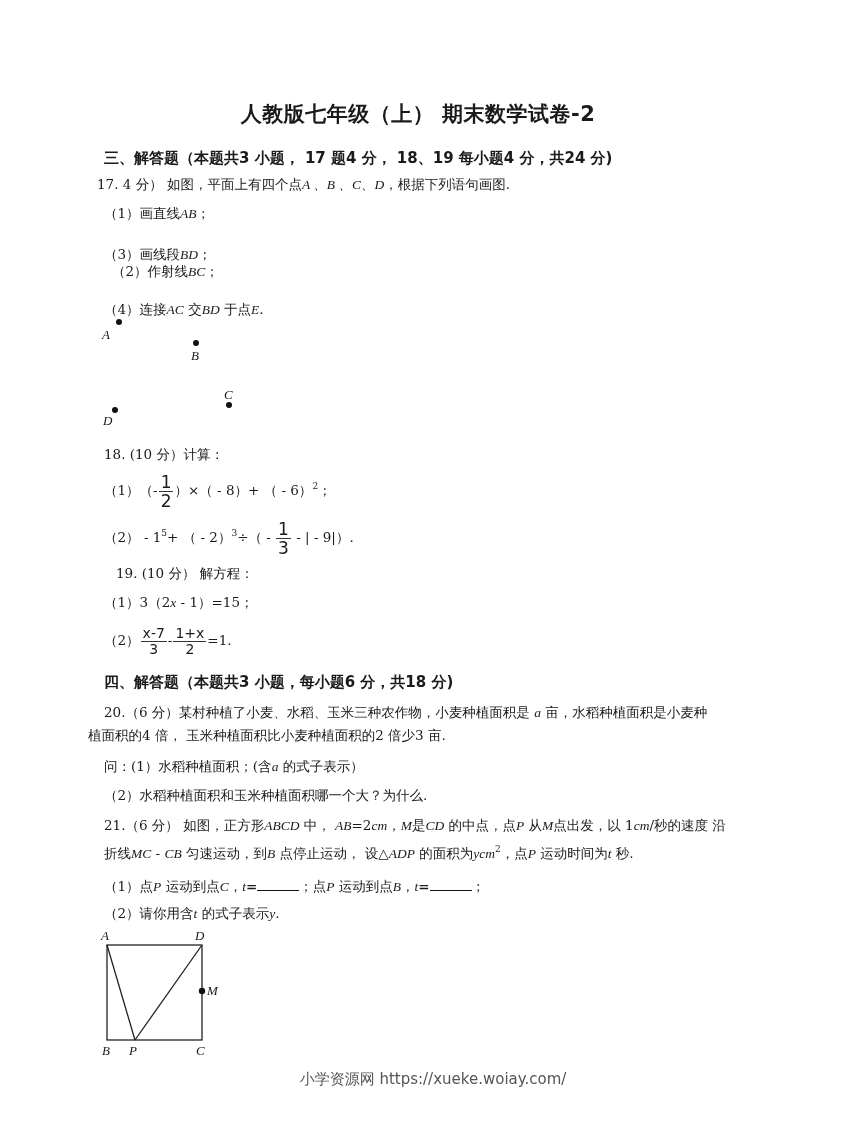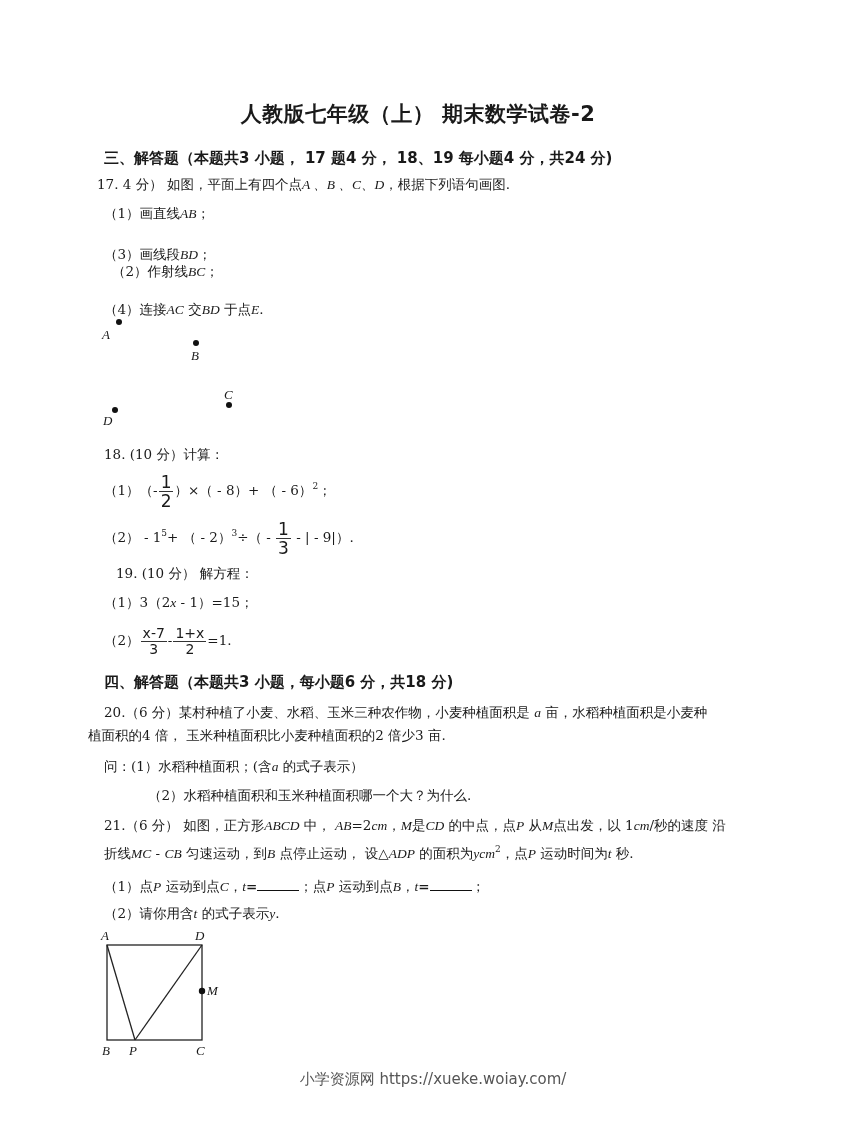"（2）水稻种植面积和玉米种植面积哪一个大？为什么." div.abs { margin-left: 44px -> none }
